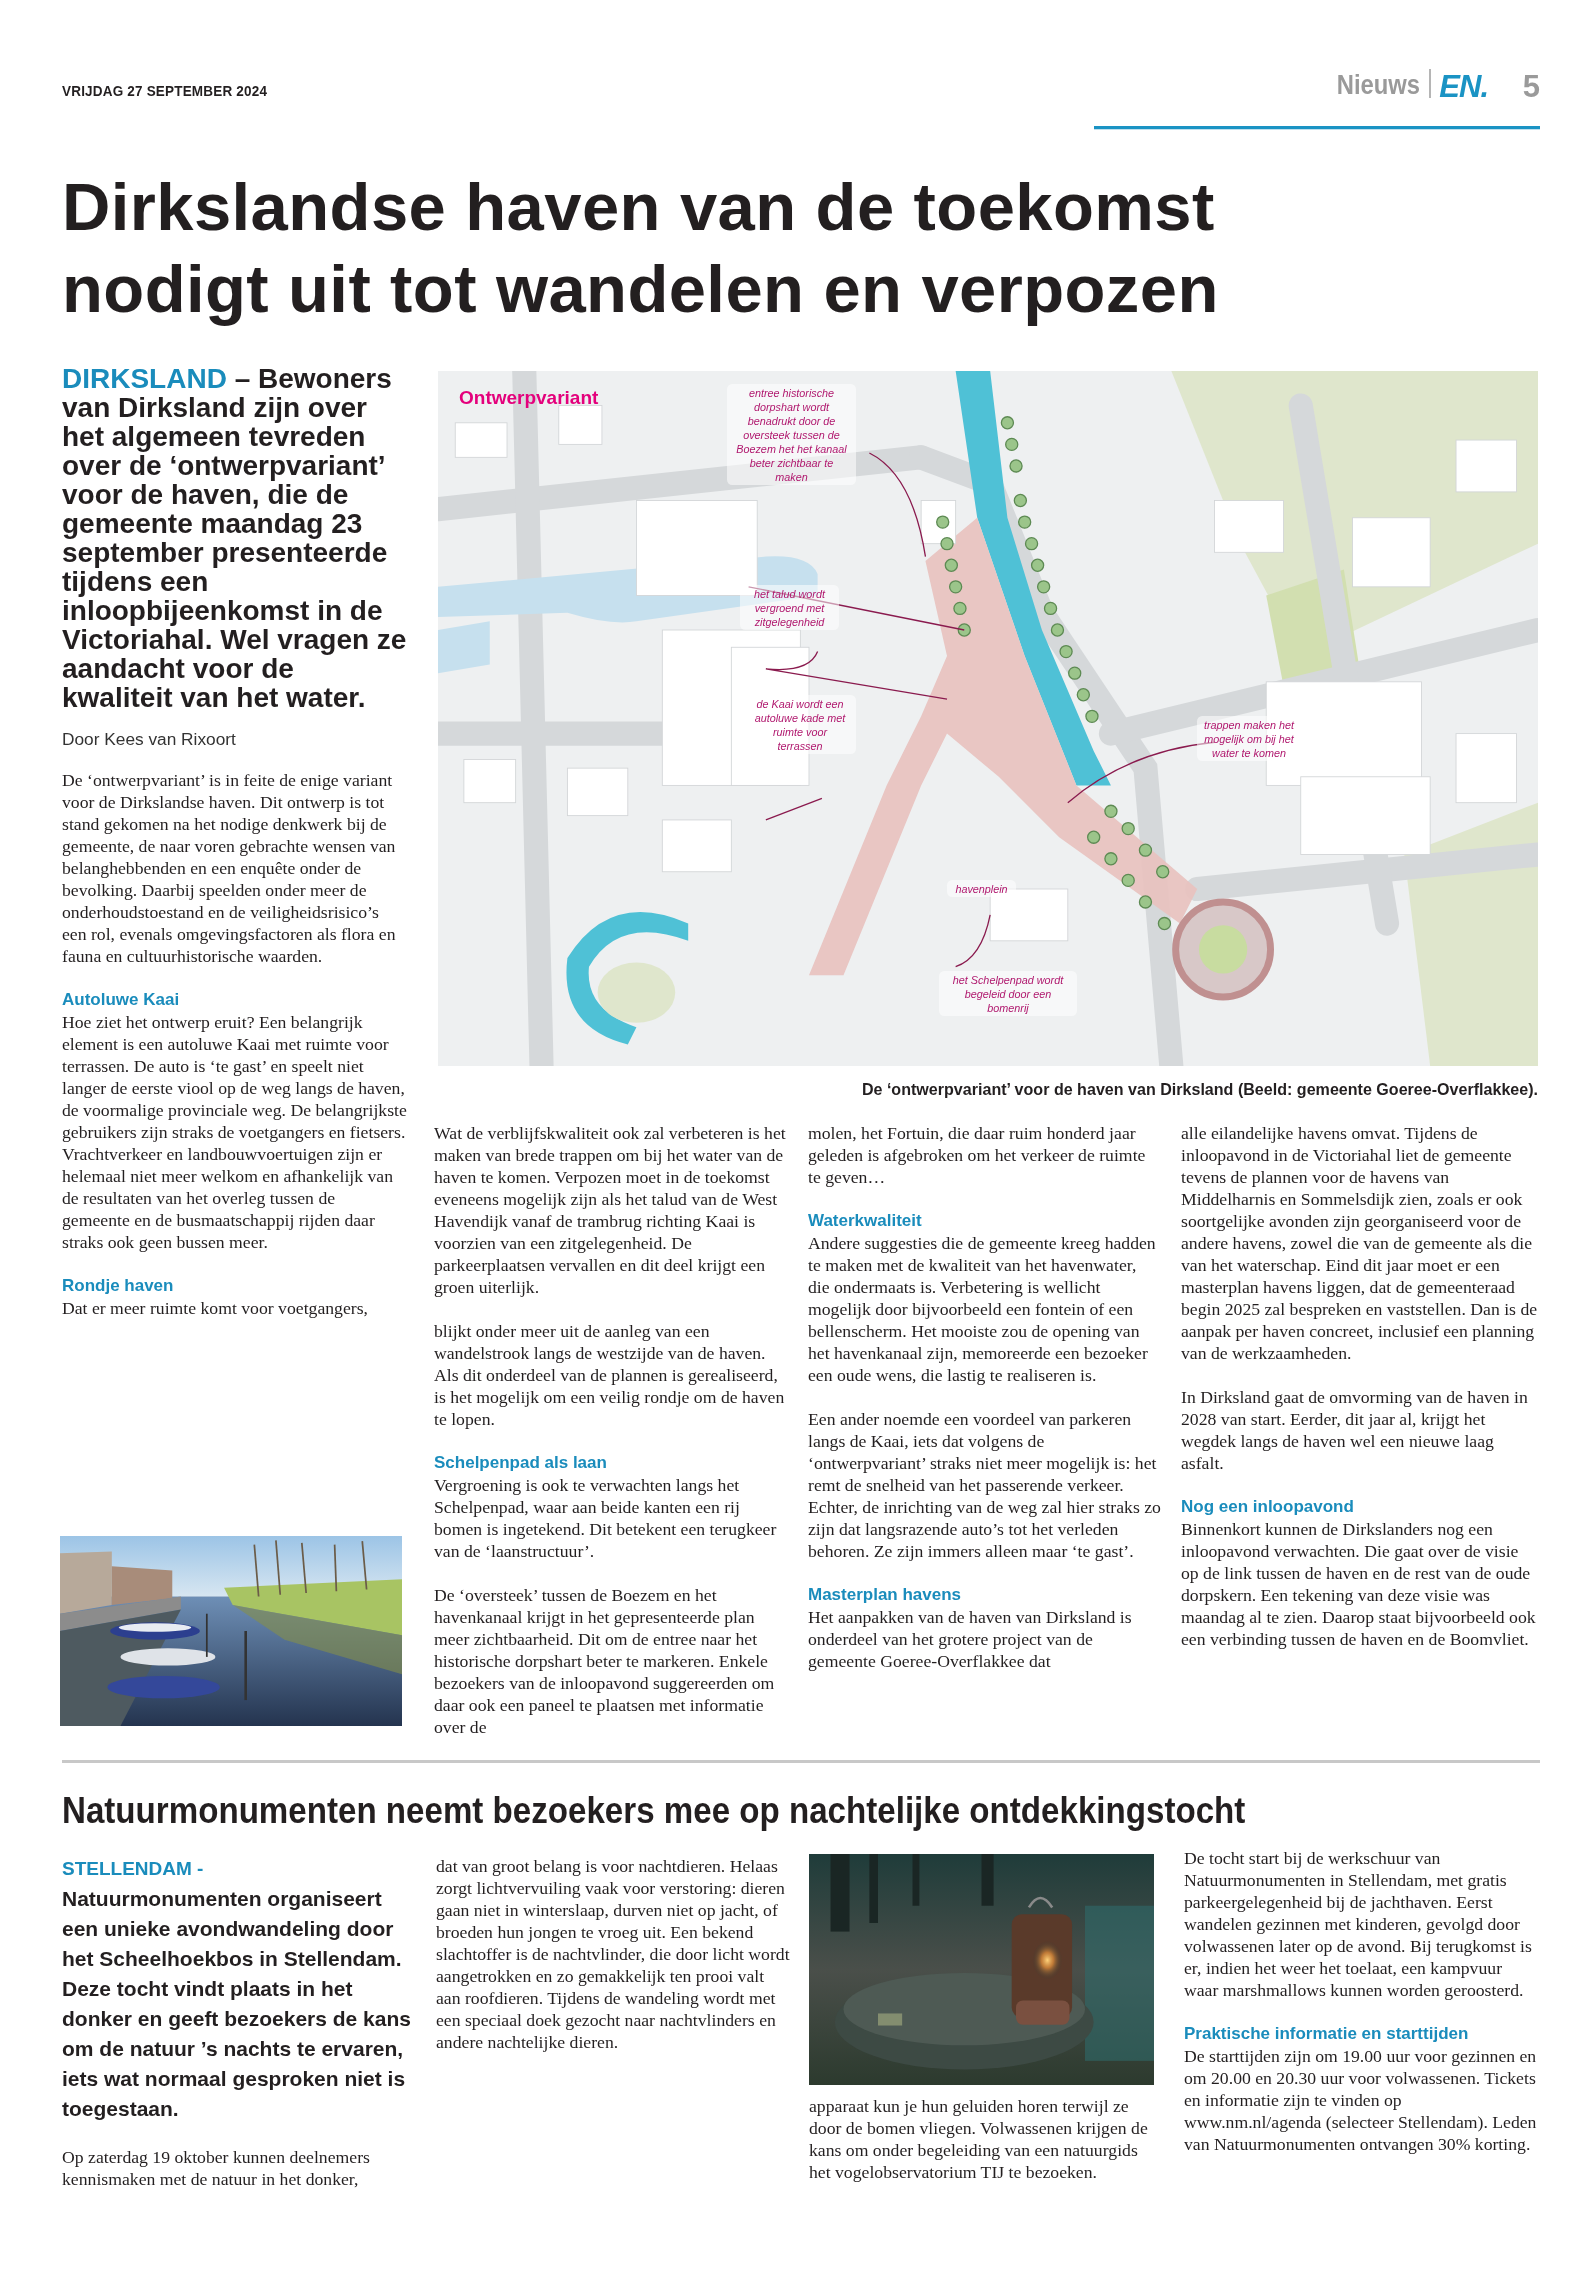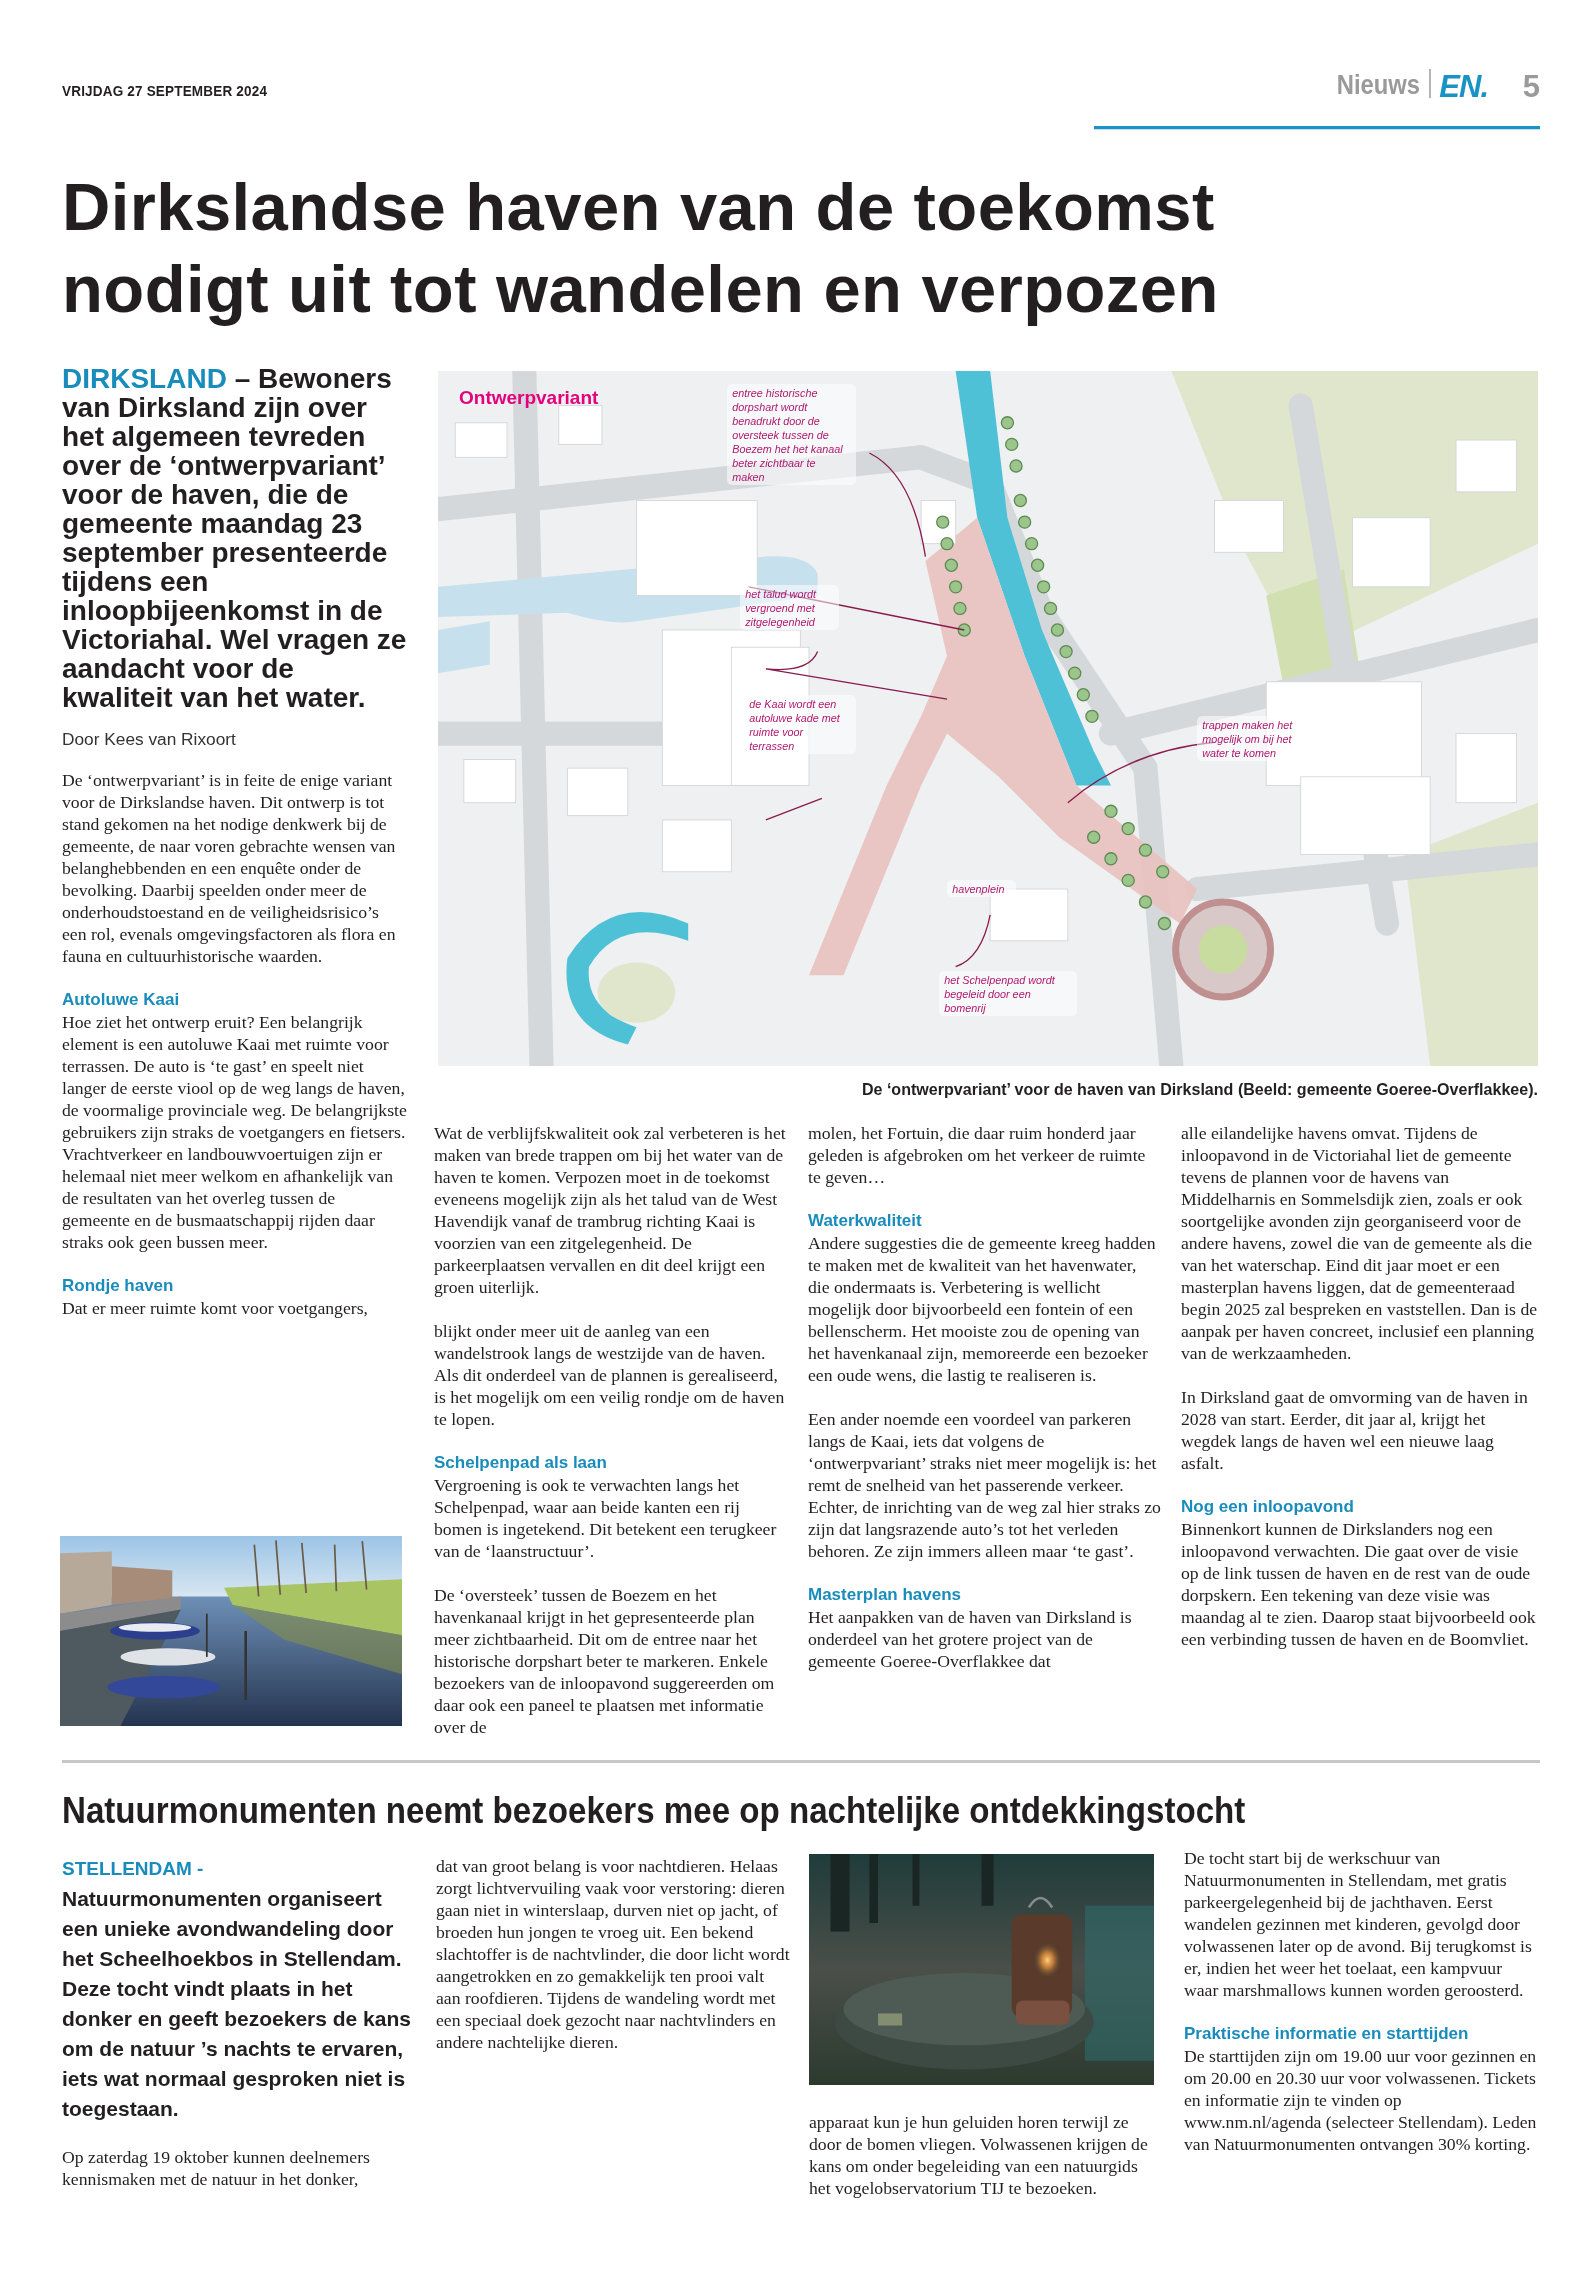"entree historische dorpshart wordt" .annot { text-align: left -> center }
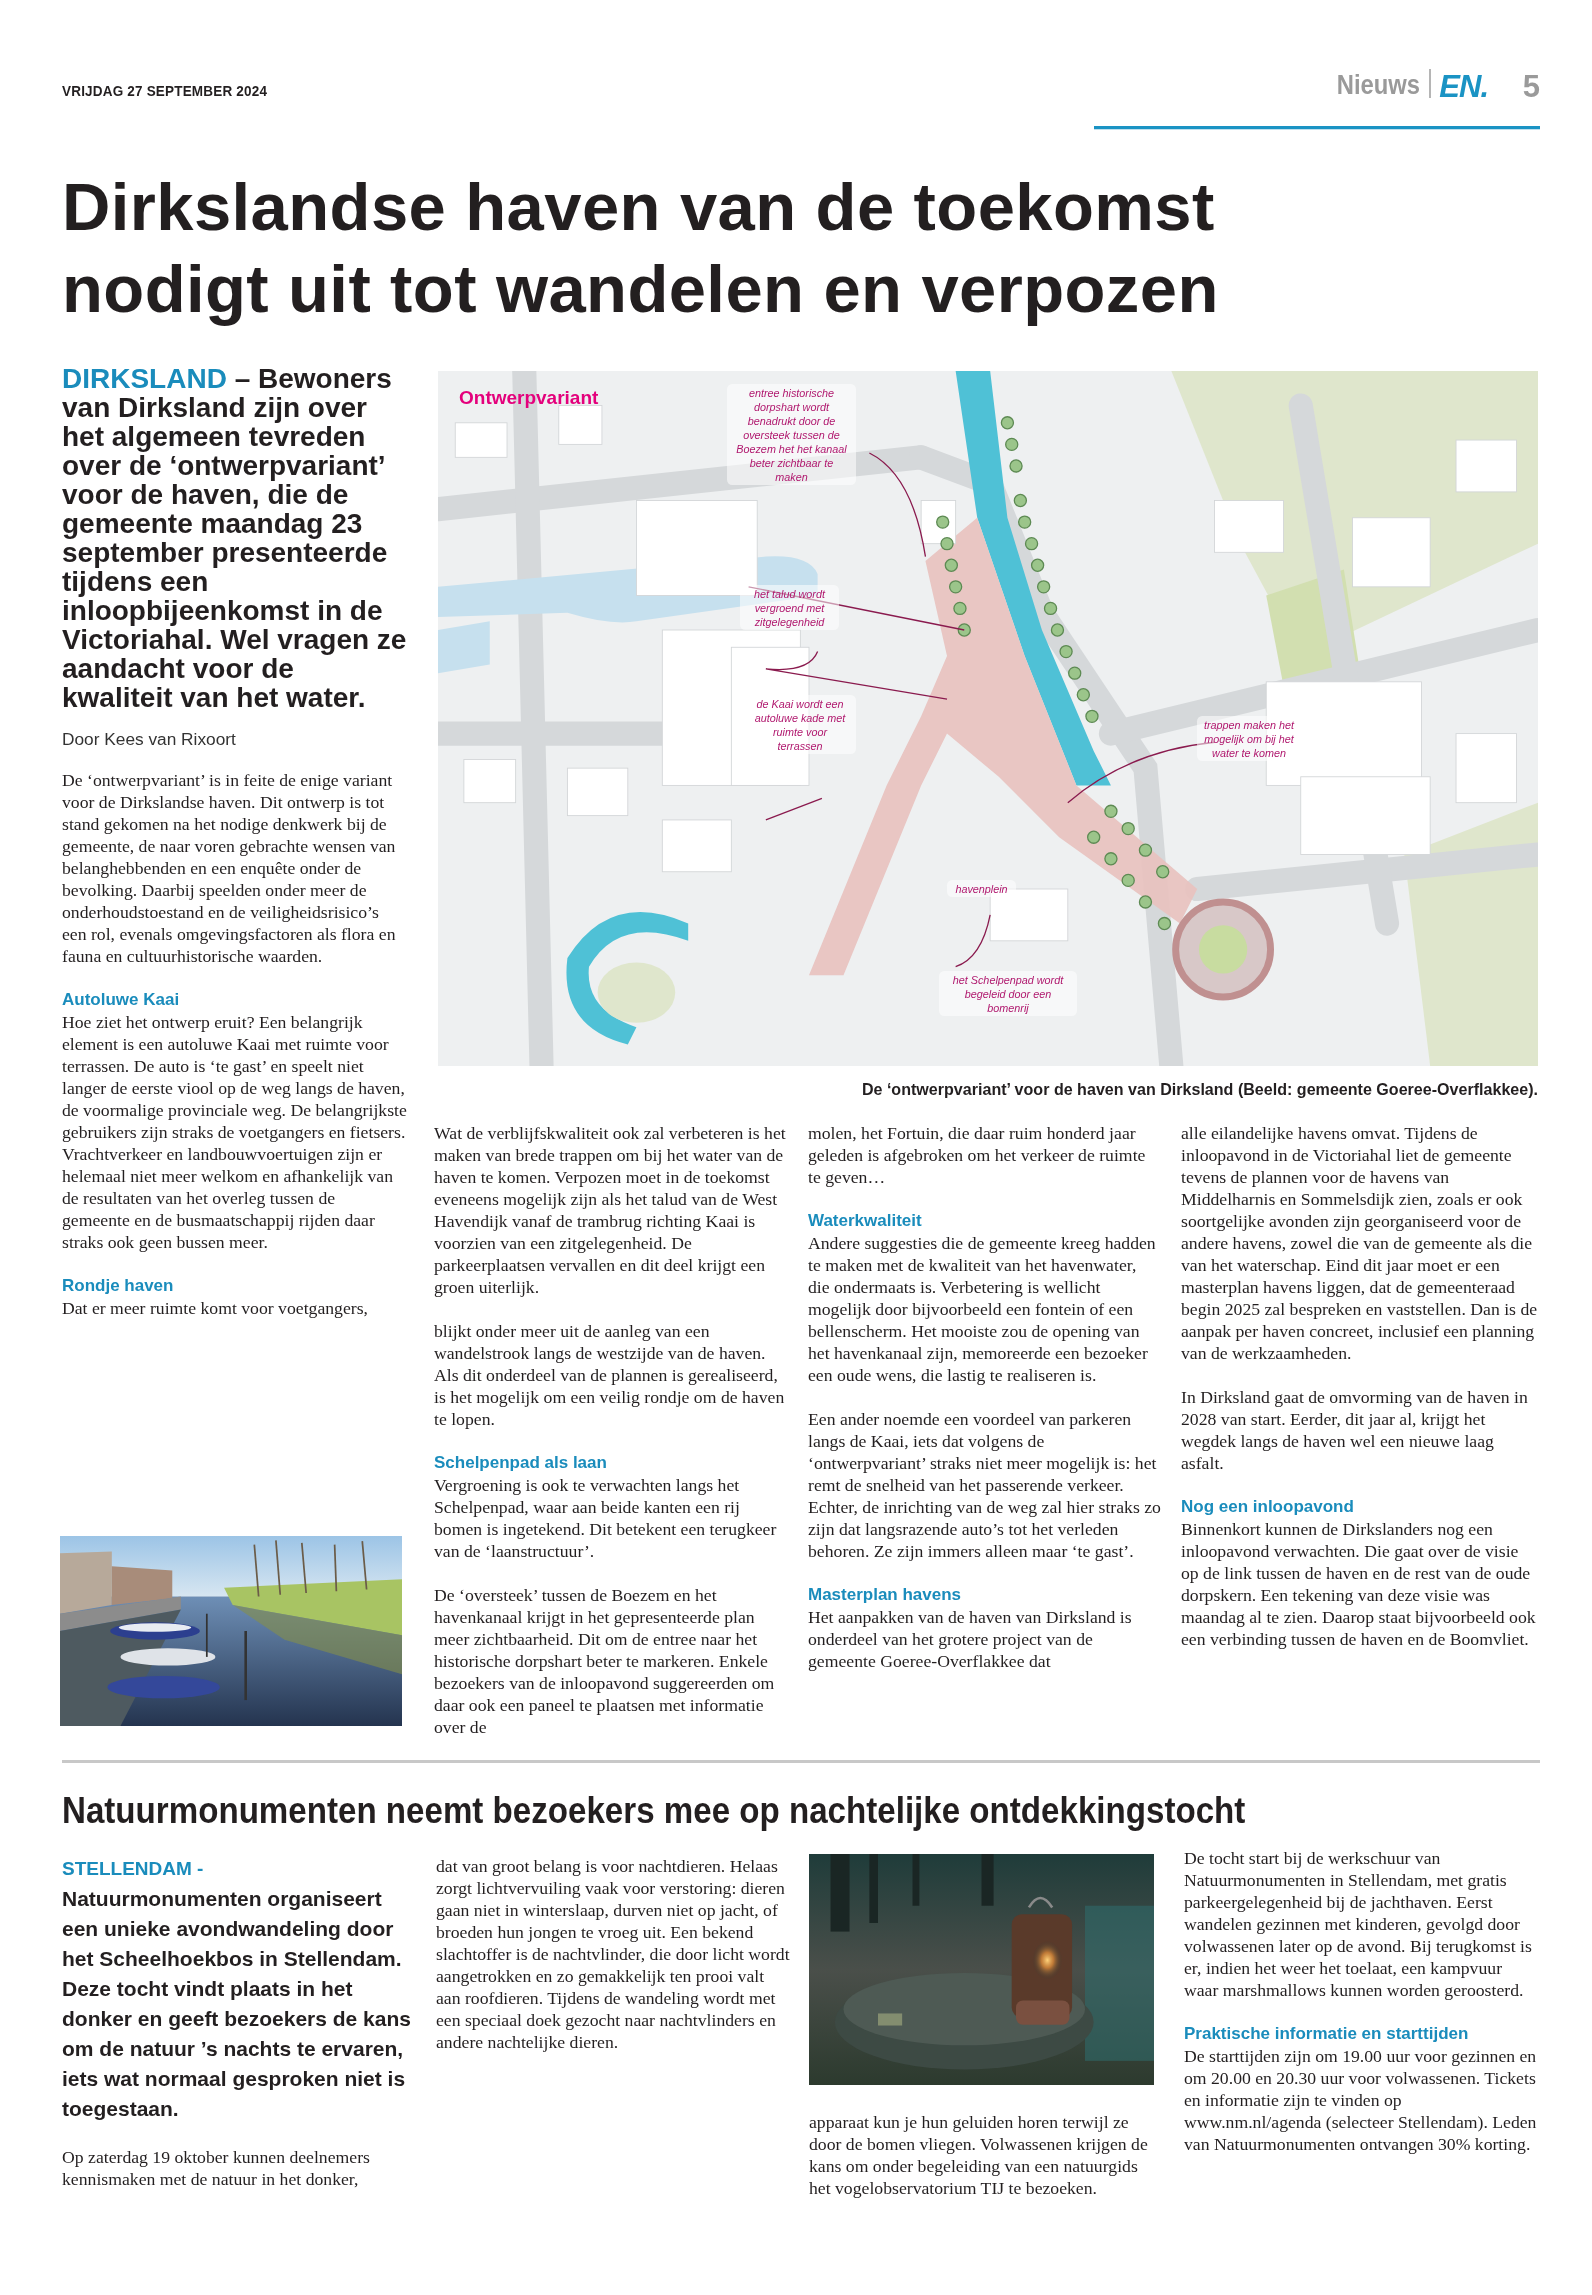"apparaat kun je hun geluiden" div.col { margin-top: 16px -> none }
